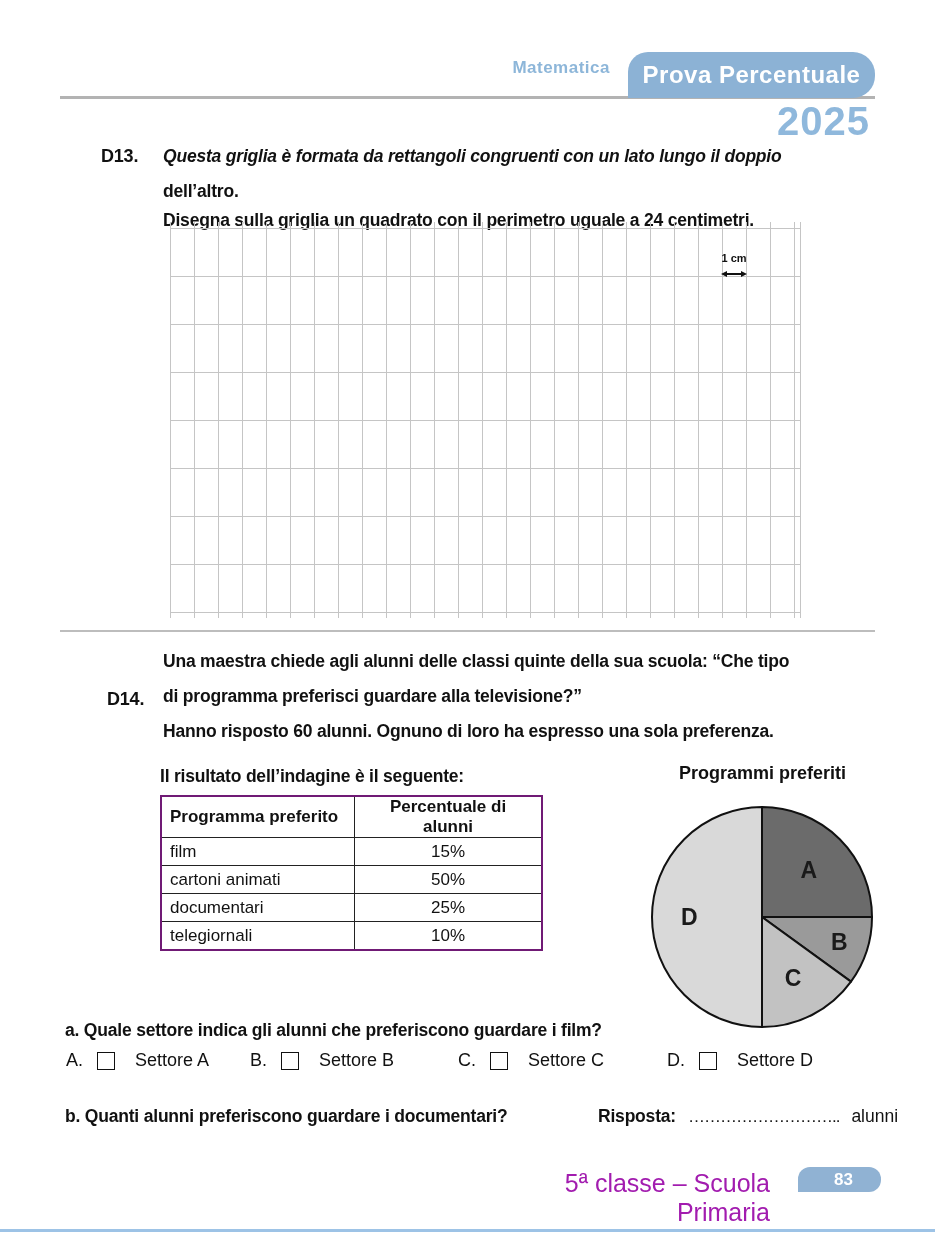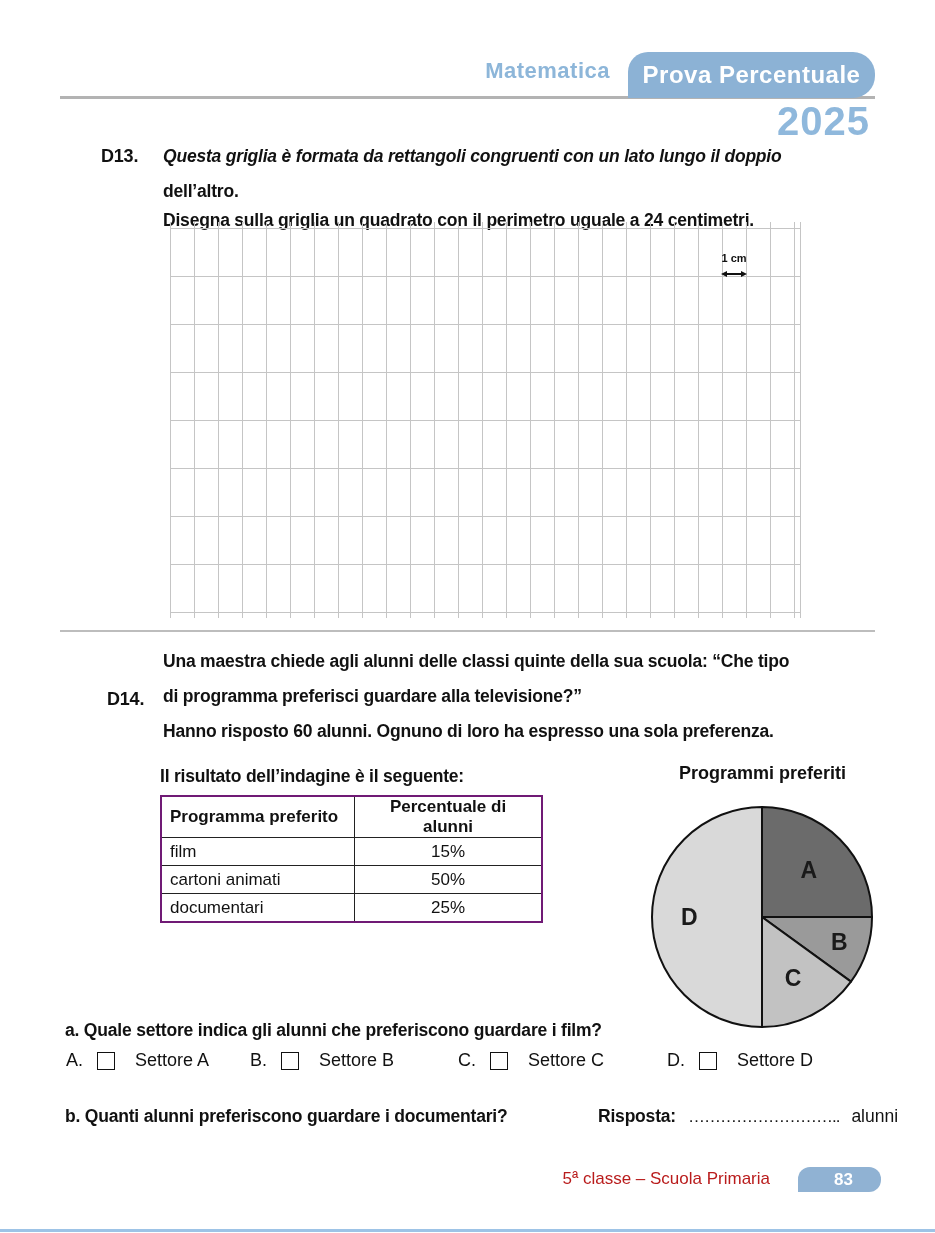"Matematica" .subject { font-size: 22px -> 17px }
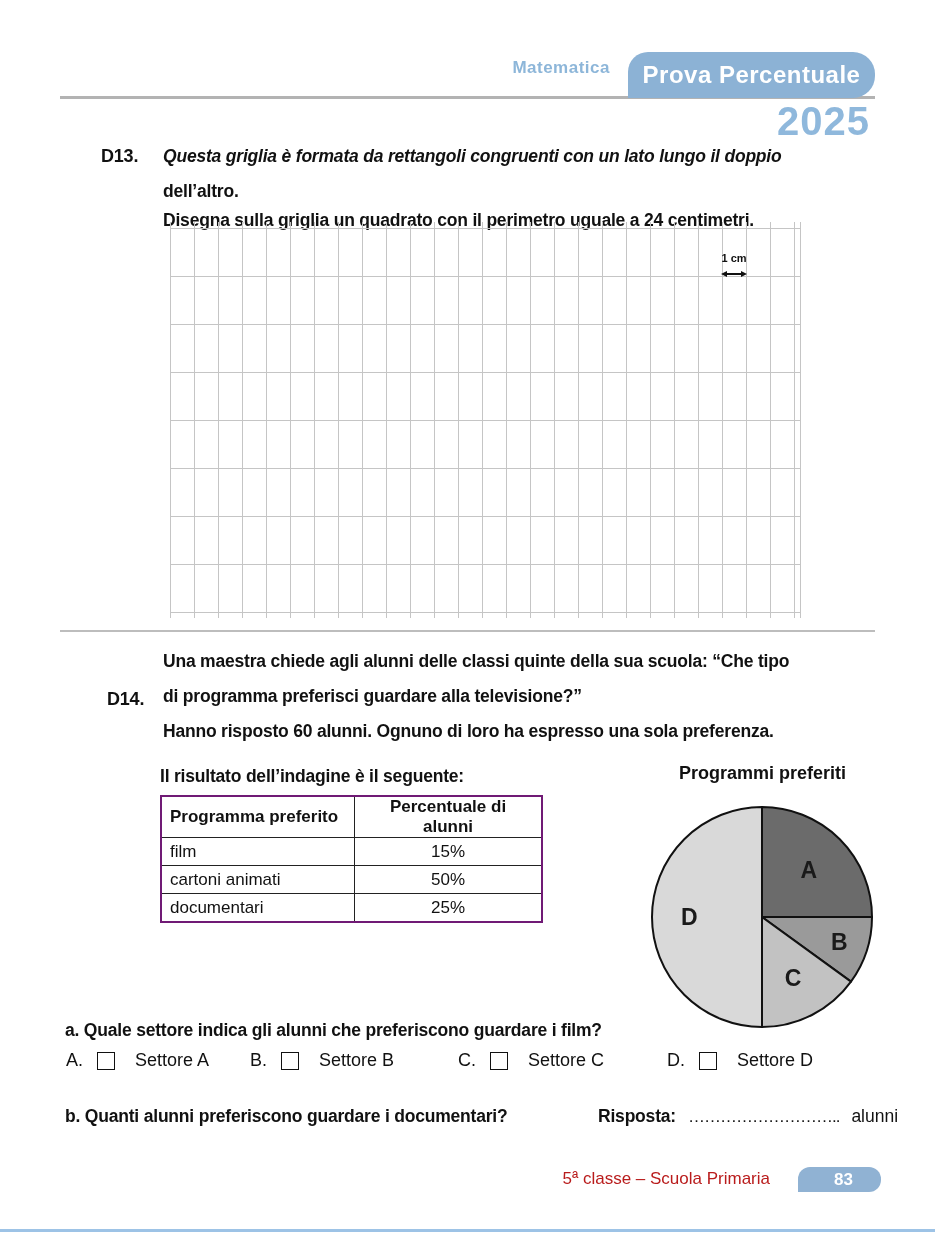"telegiornali" tr { html: none -> <tr> <td>telegiornali</td> <td>10%</td> </tr> }
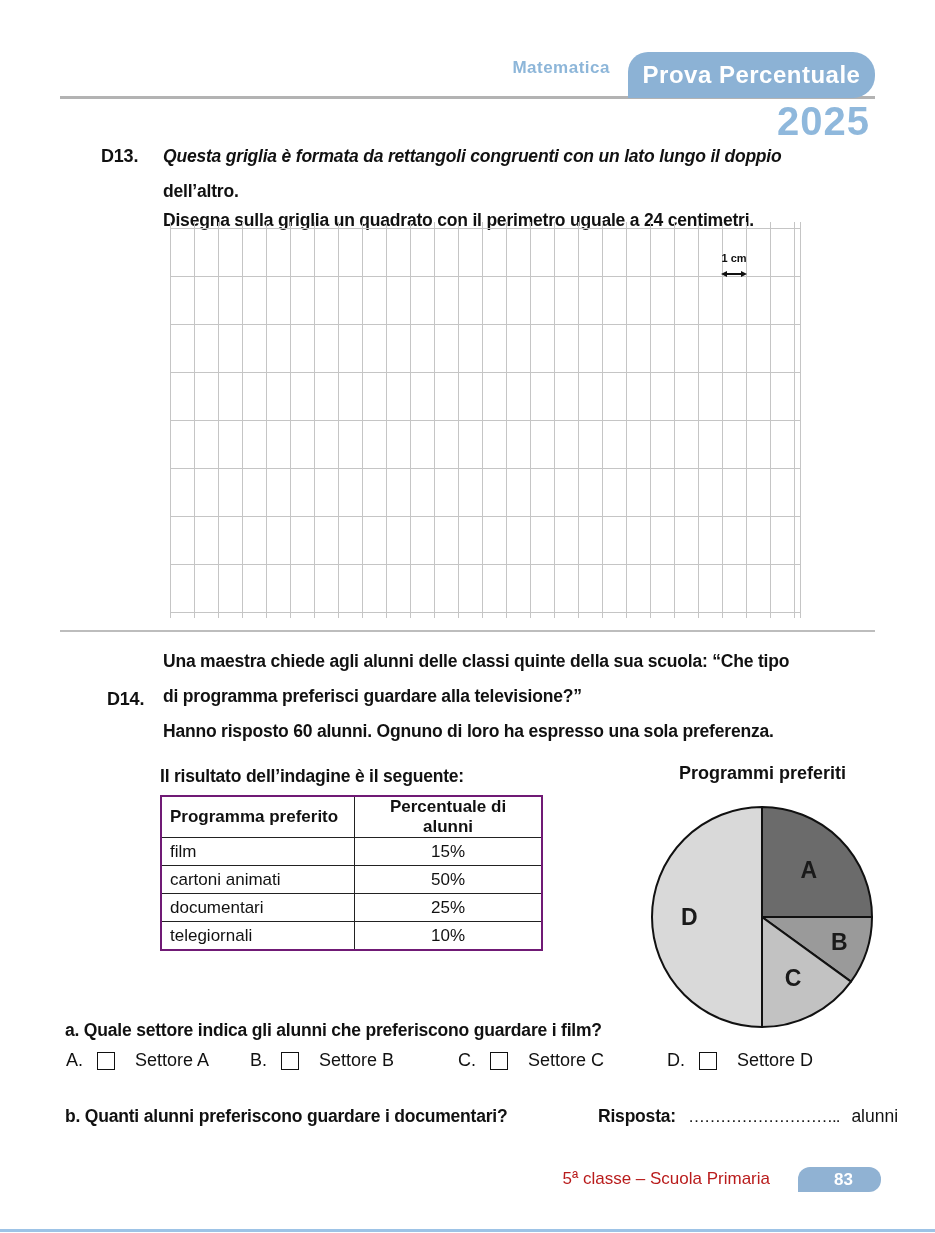"5ª classe – Scuola Primaria" .footer-text { color: #b91c1c -> #a21caf; font-size: 17px -> 25px }
